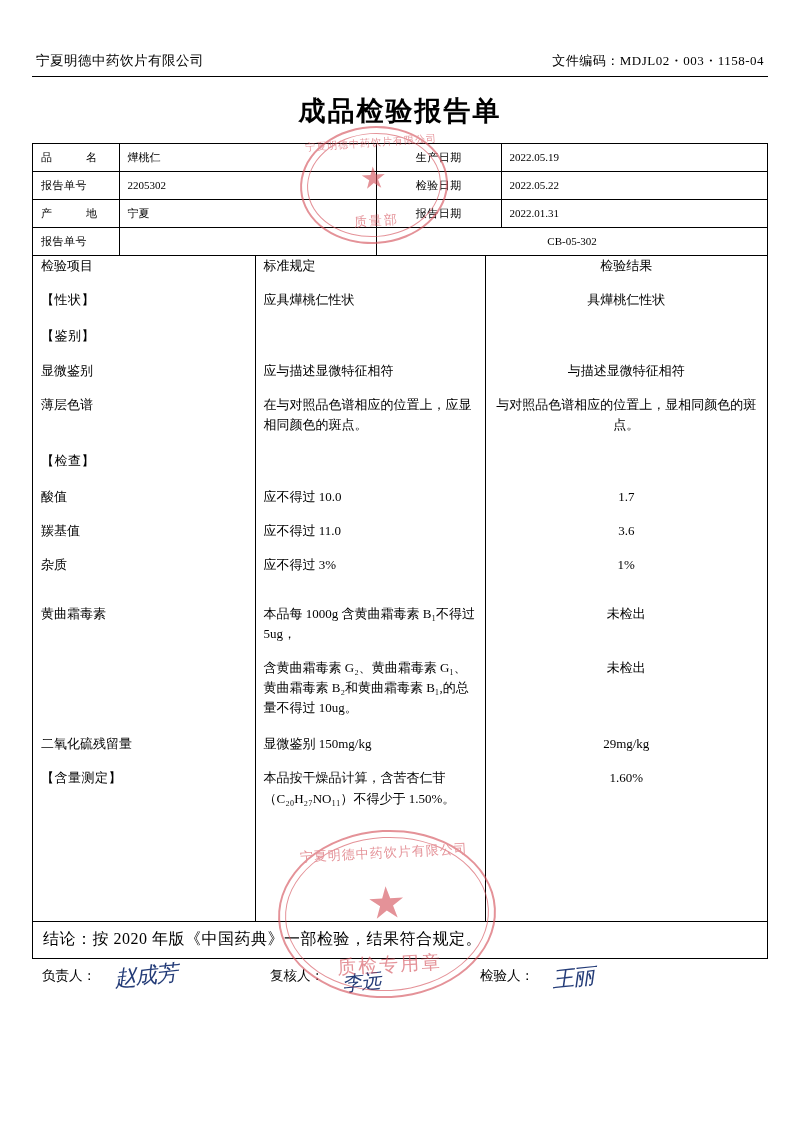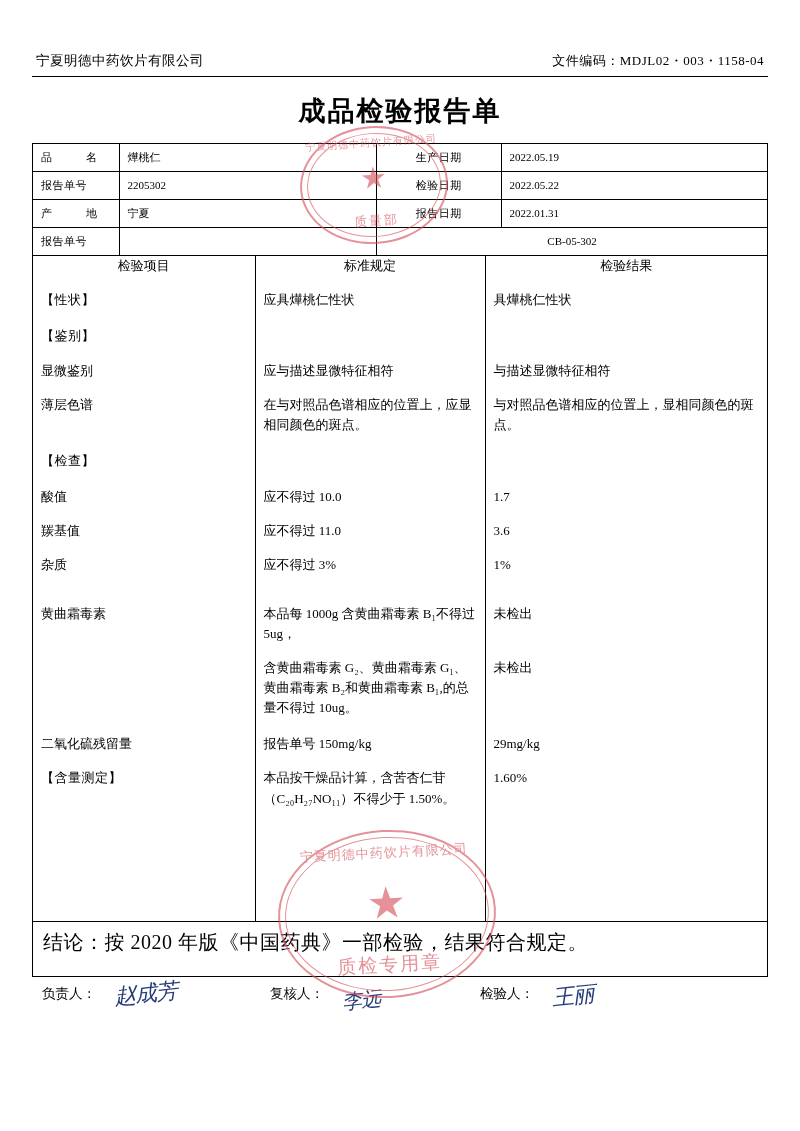"检验项目" .head-a { text-align: center -> left }
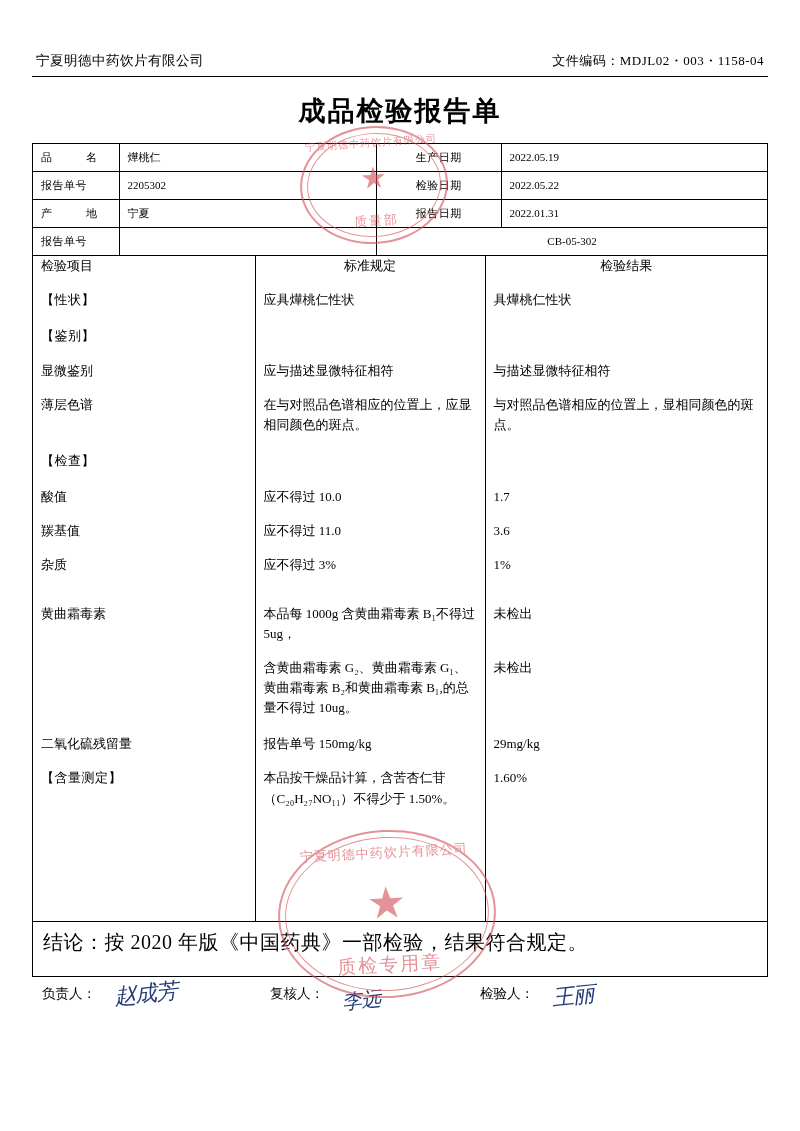"标准规定" .head-b { text-align: center -> none }
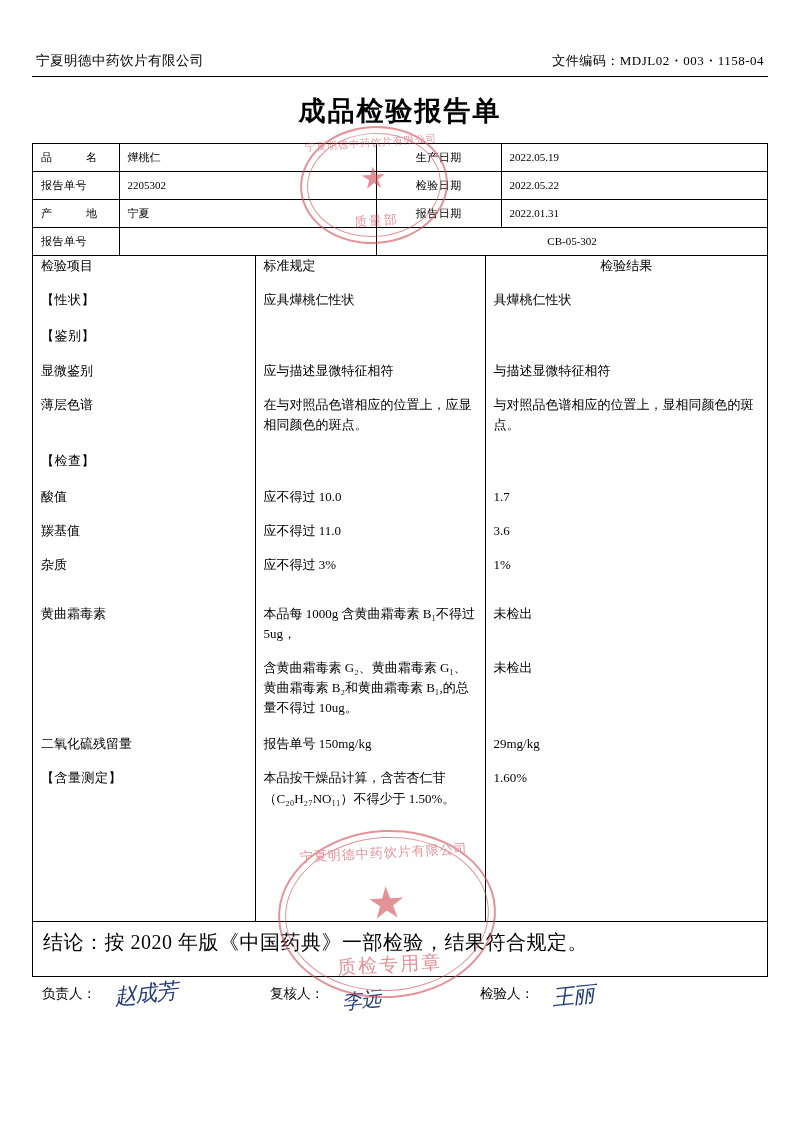"具燁桃仁性状" .col-c { text-align: none -> center }
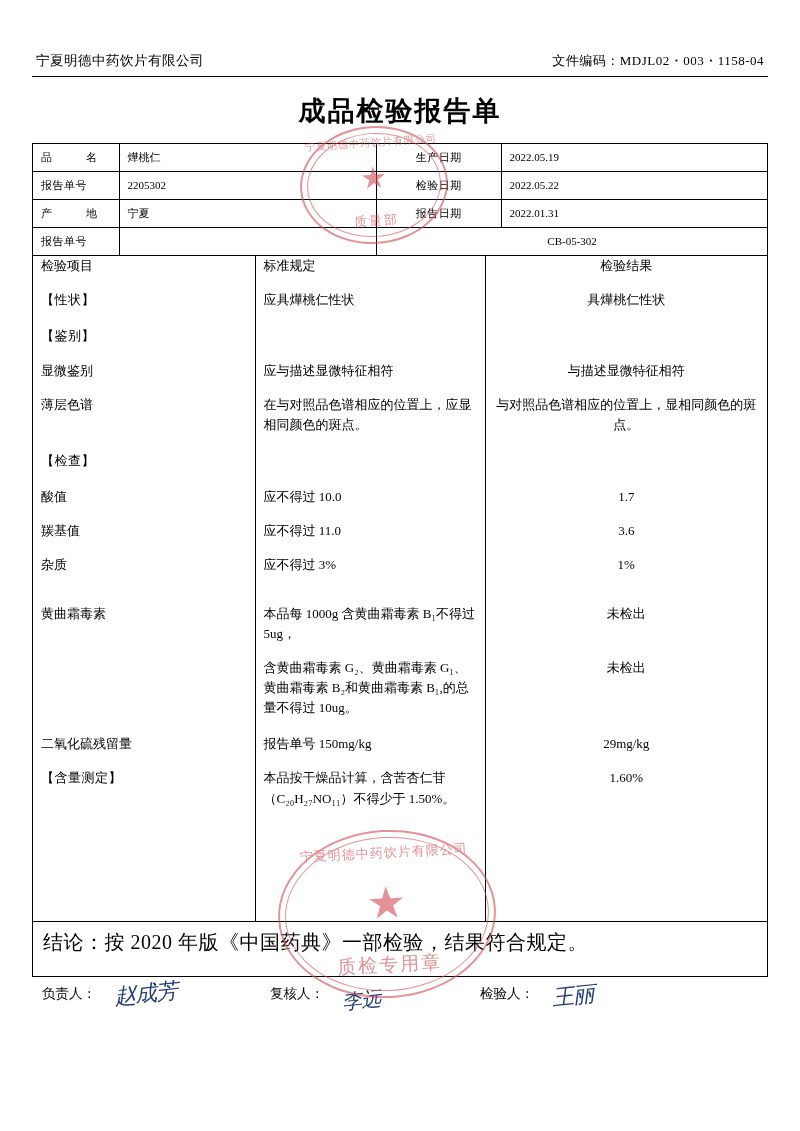"报告单号 150mg/kg" td.col-b { text: 报告单号 -> 显微鉴别 }
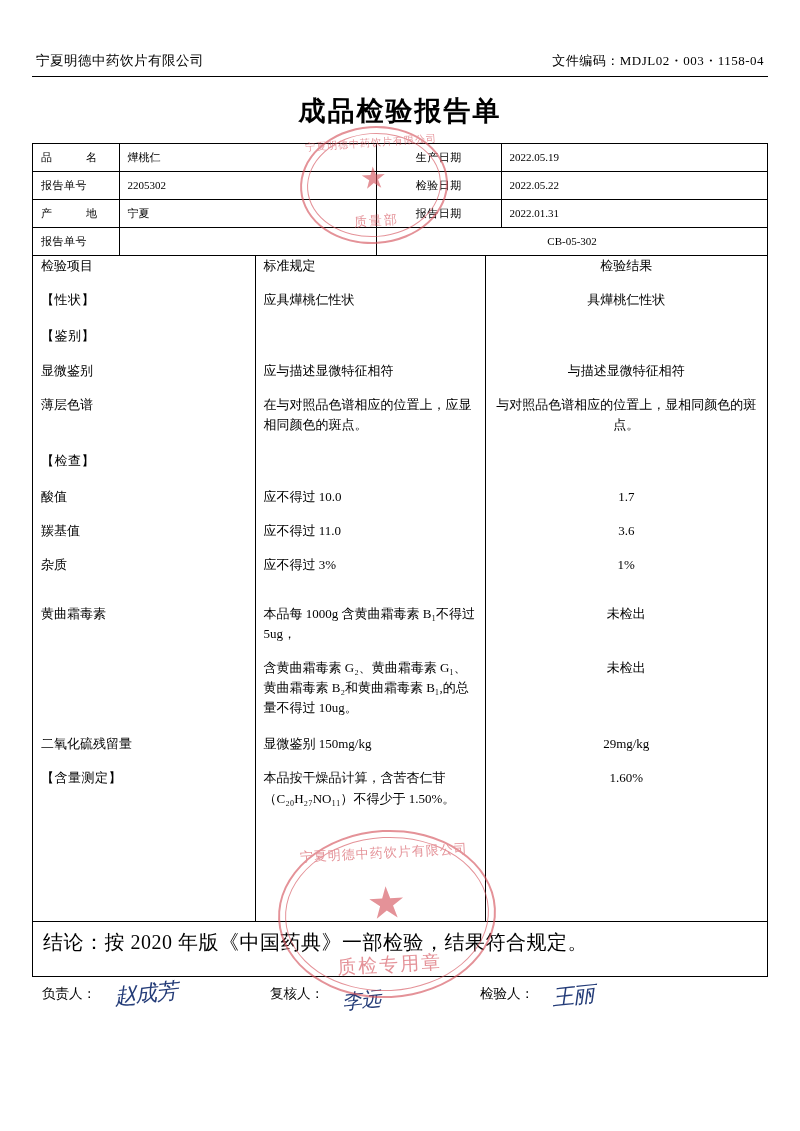"结论：按 2020 年版《中国药典》一部检验，结果符合规定。" .conclusion { font-size: 20px -> 16px; padding: 7px 10px 20px 10px -> 7px 10px 8px 10px }
